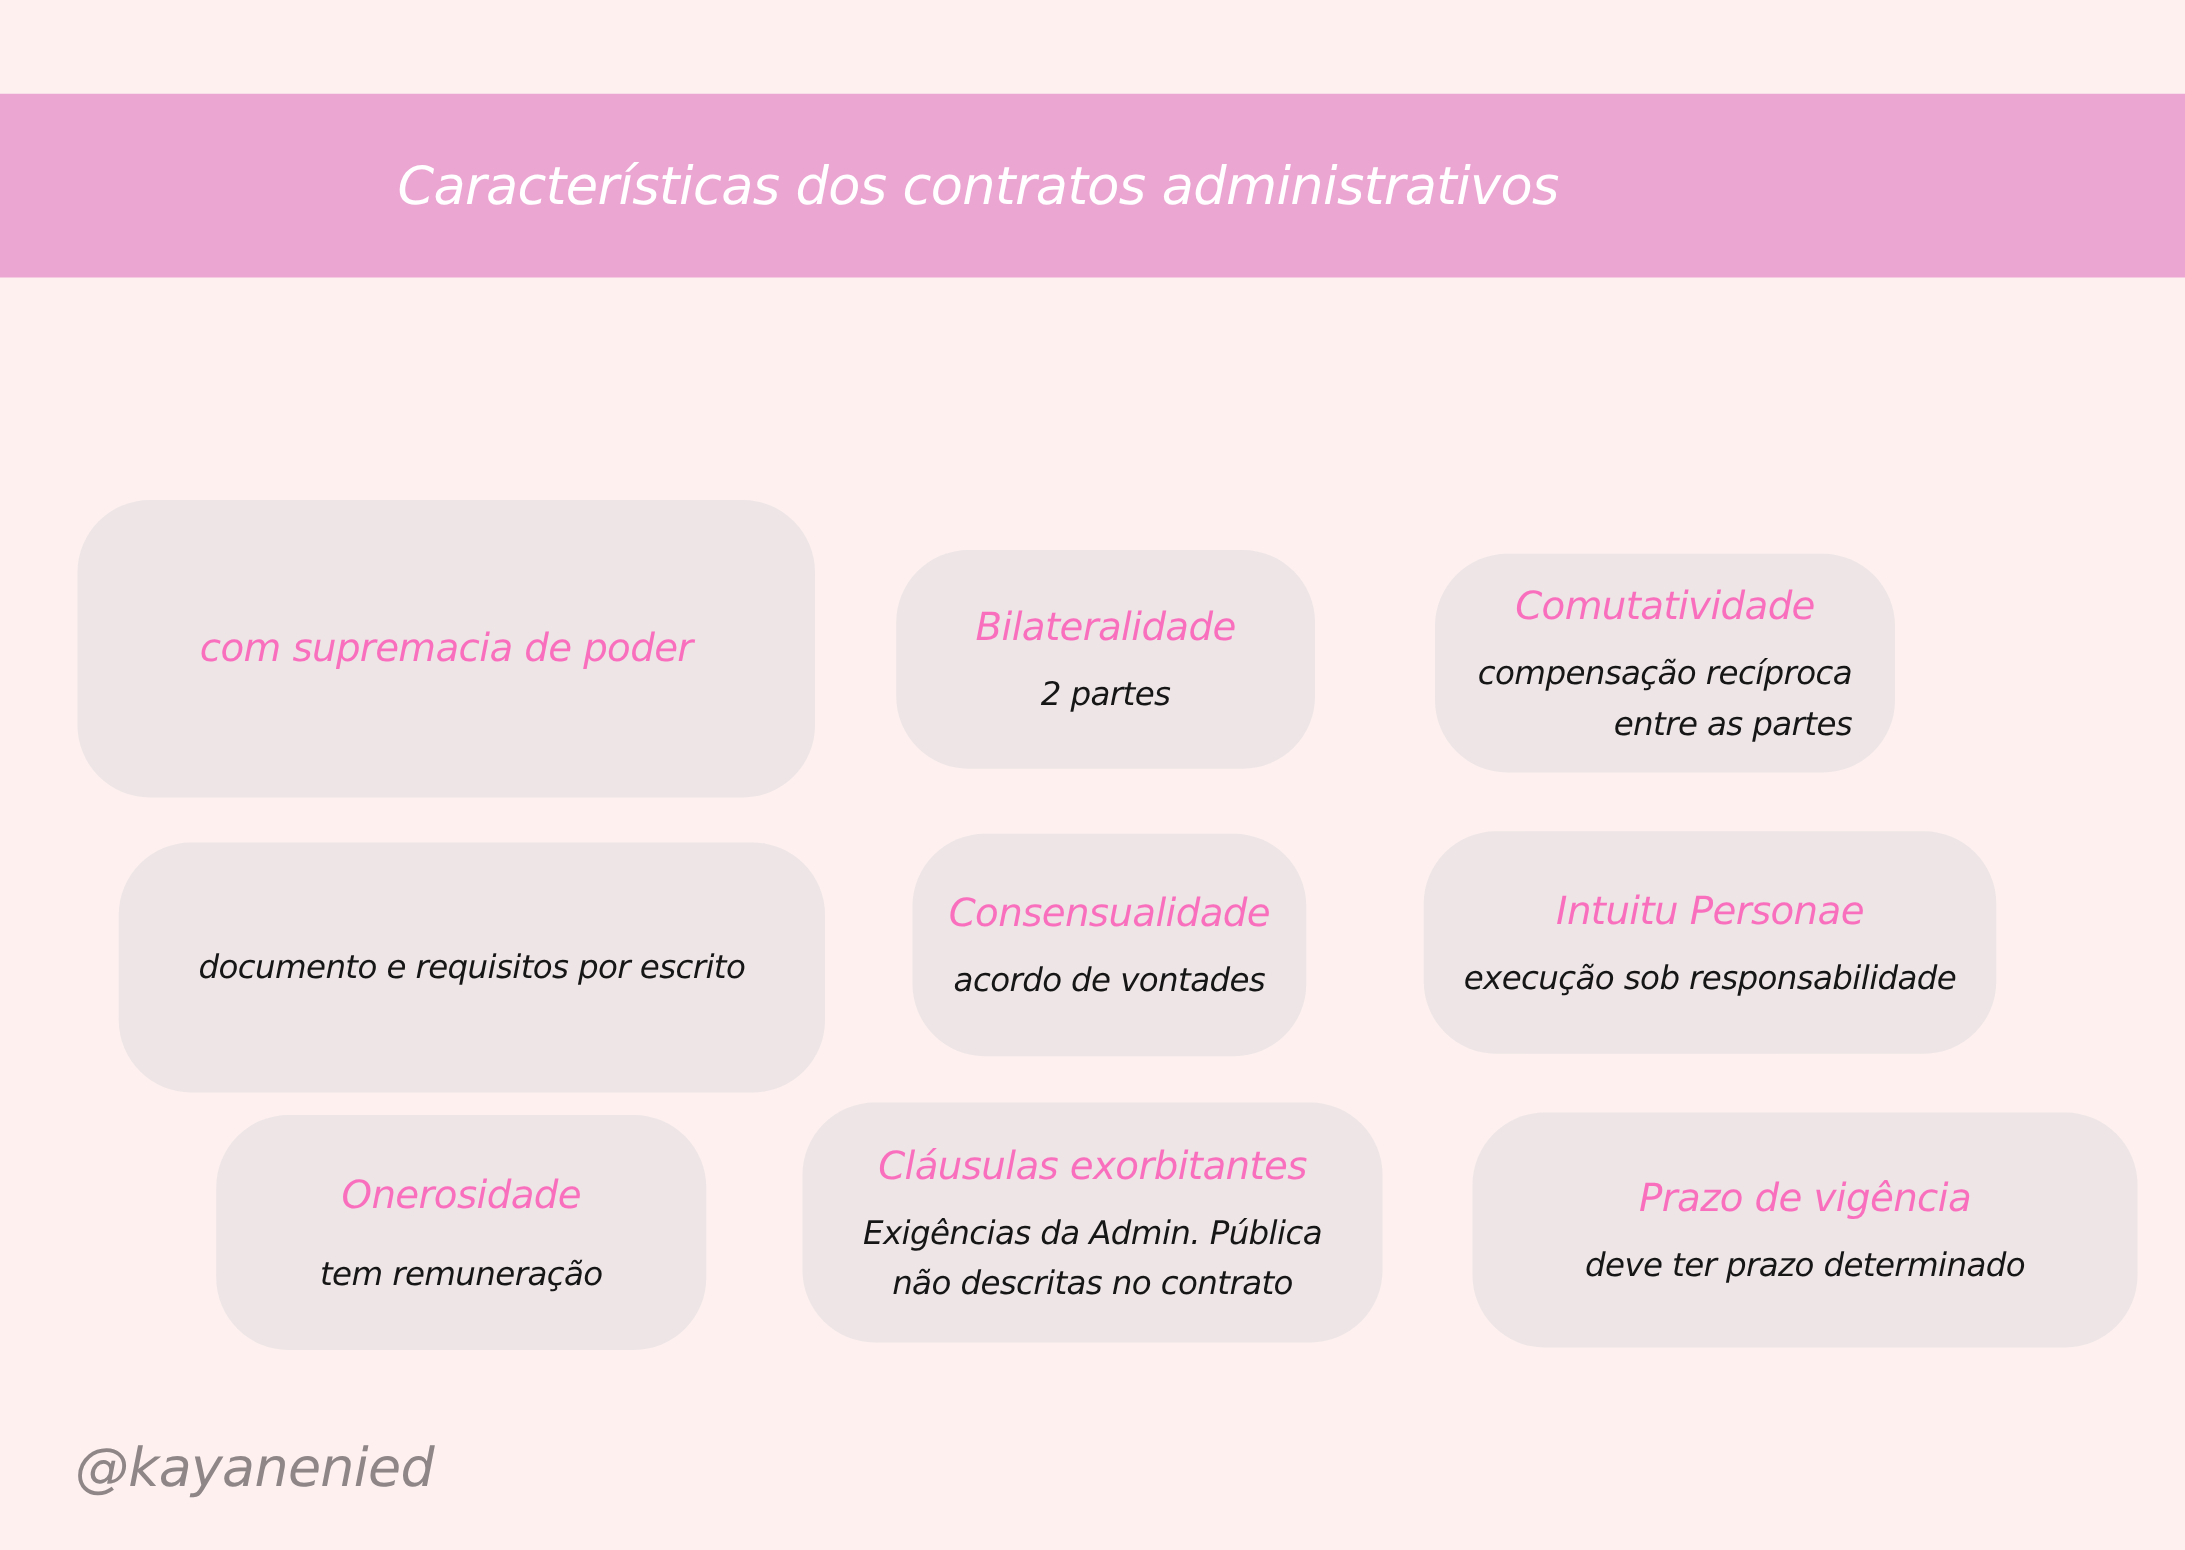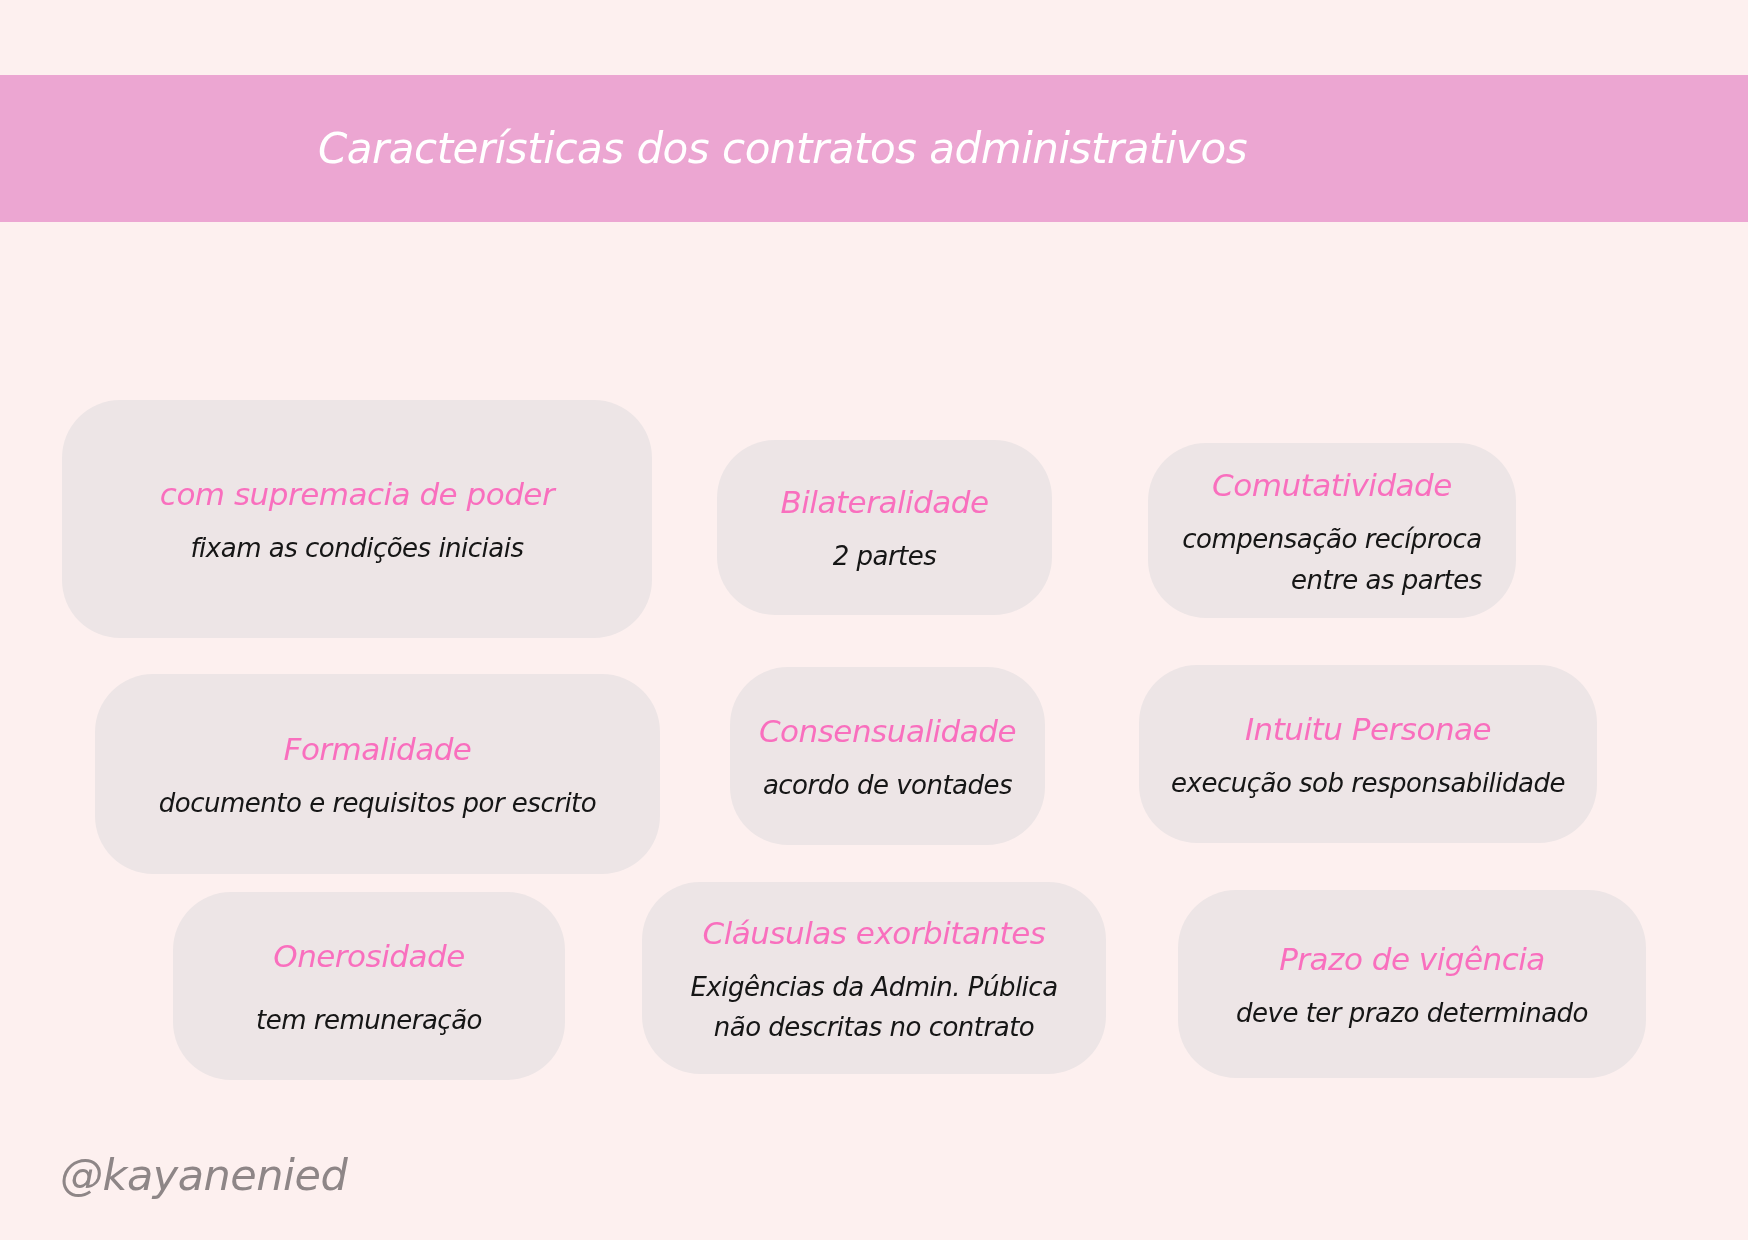"fixam as condições iniciais" div.card-body { html: <div> <span>fixam as condições iniciais</span> </div> -> none }
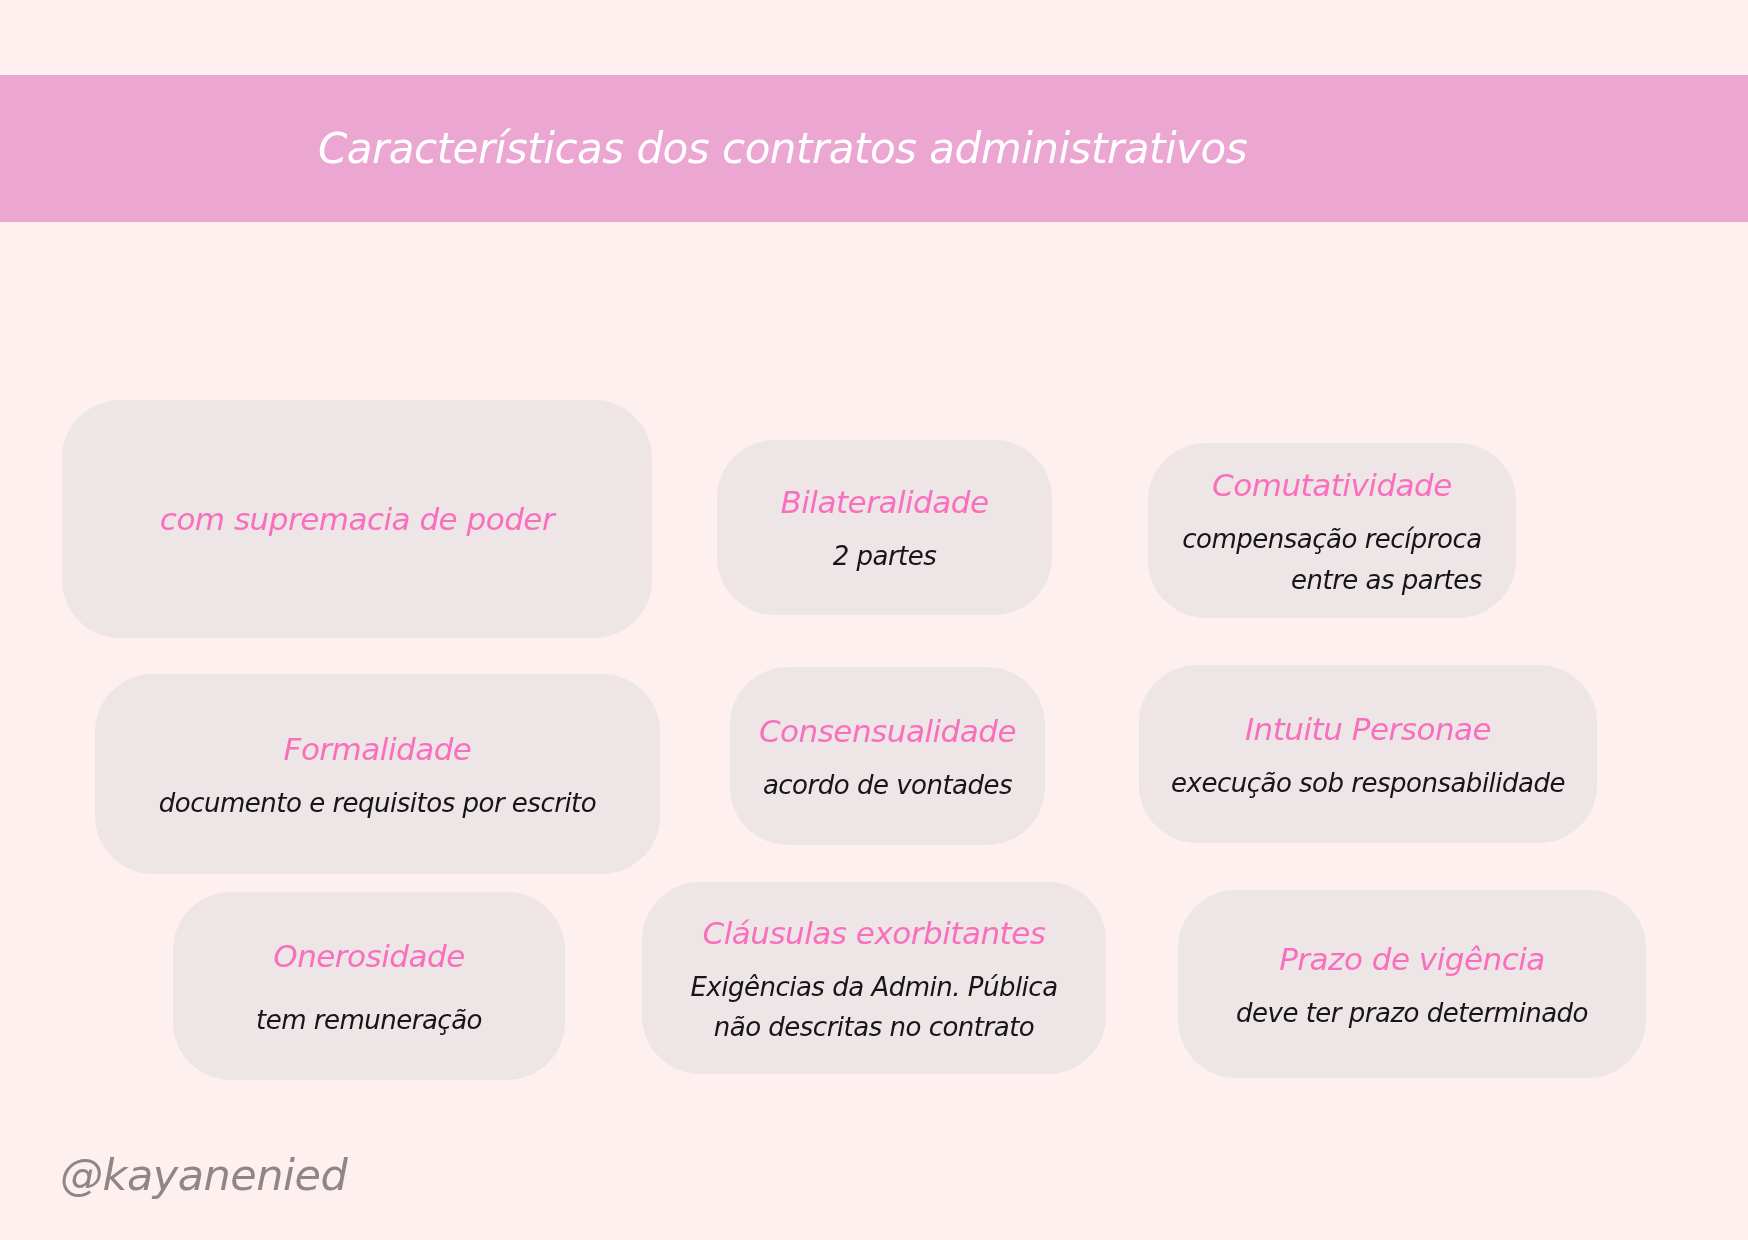"Formalidade" div.card-title { html: <div> <span>Formalidade</span> </div> -> none }
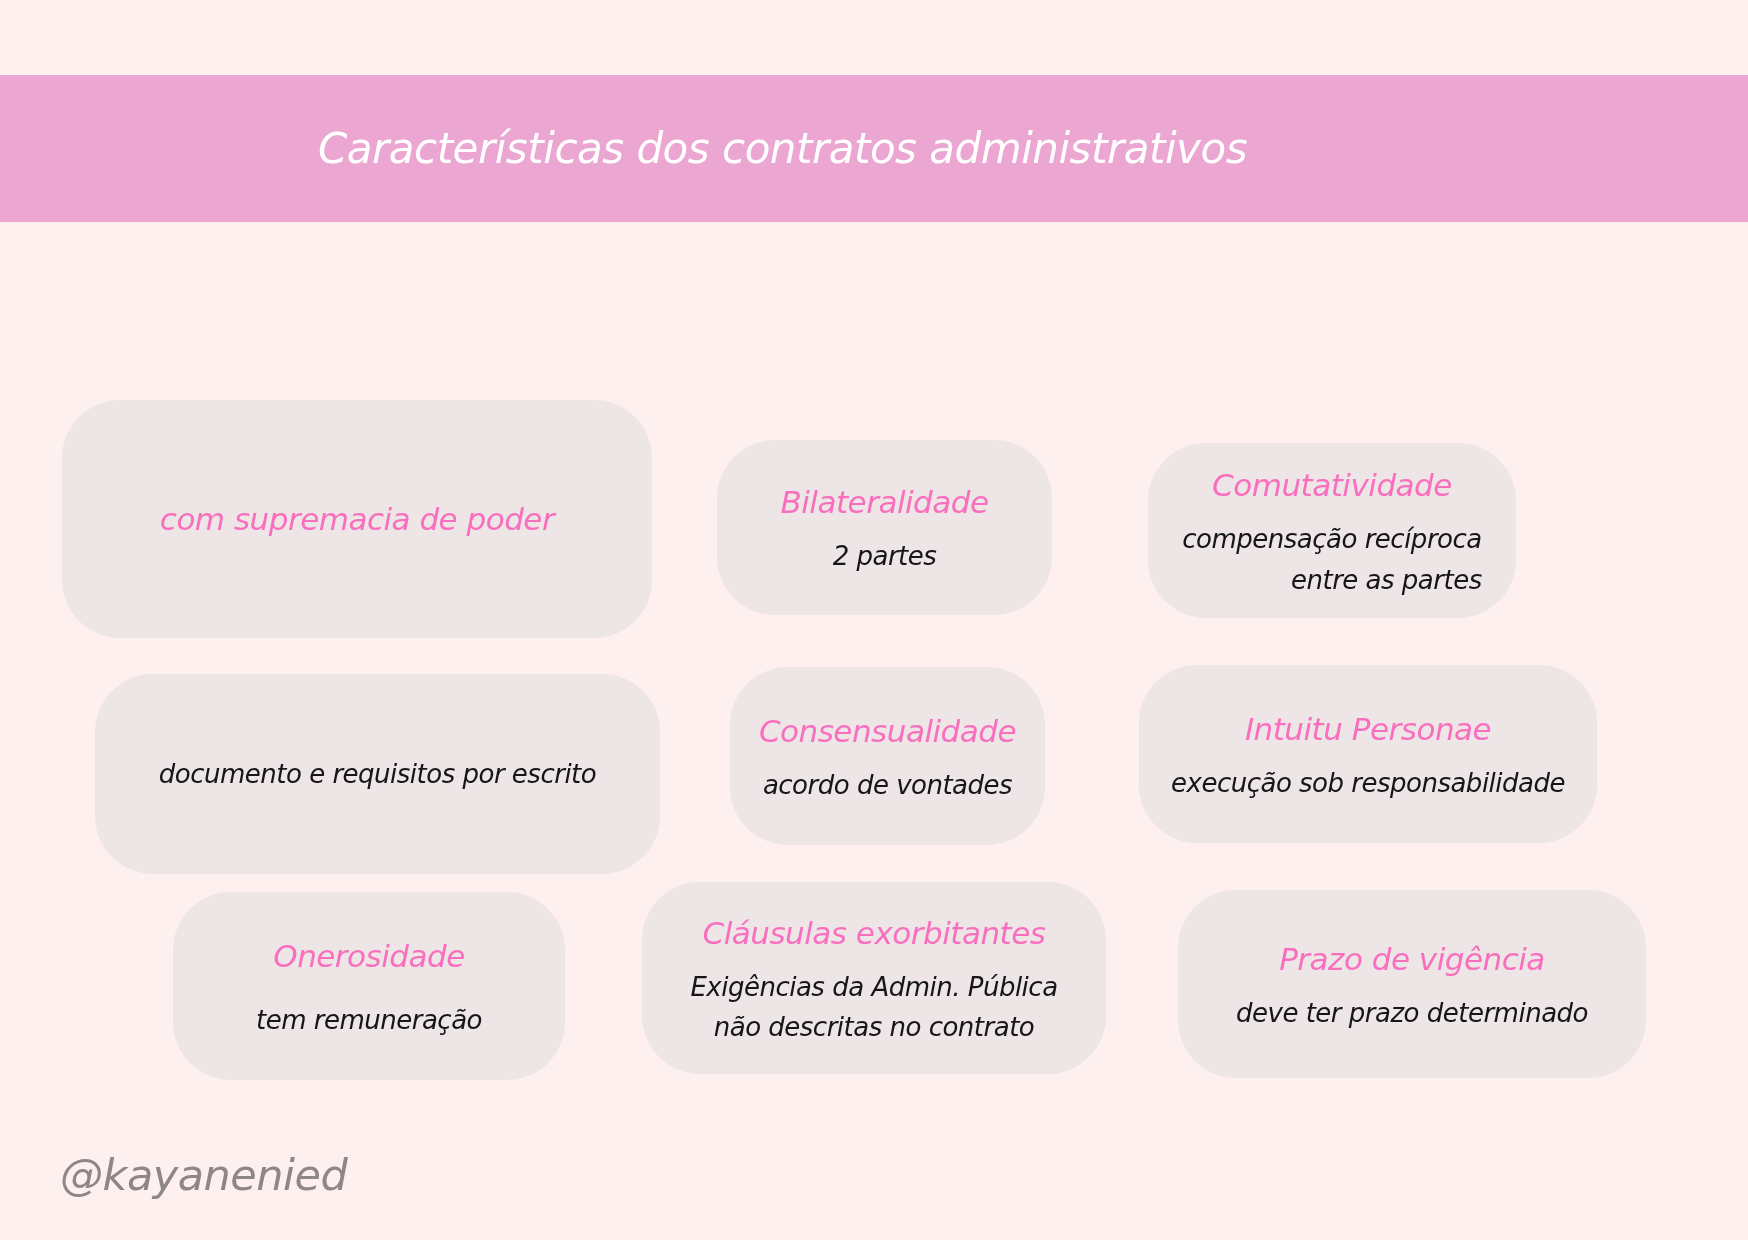"Prazo de vigência" .card-9 { width: 468px -> 532px }
